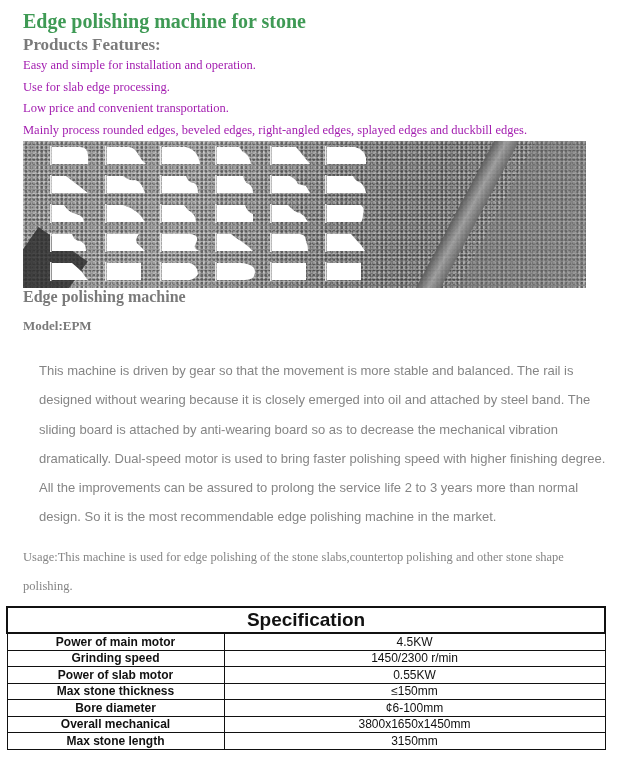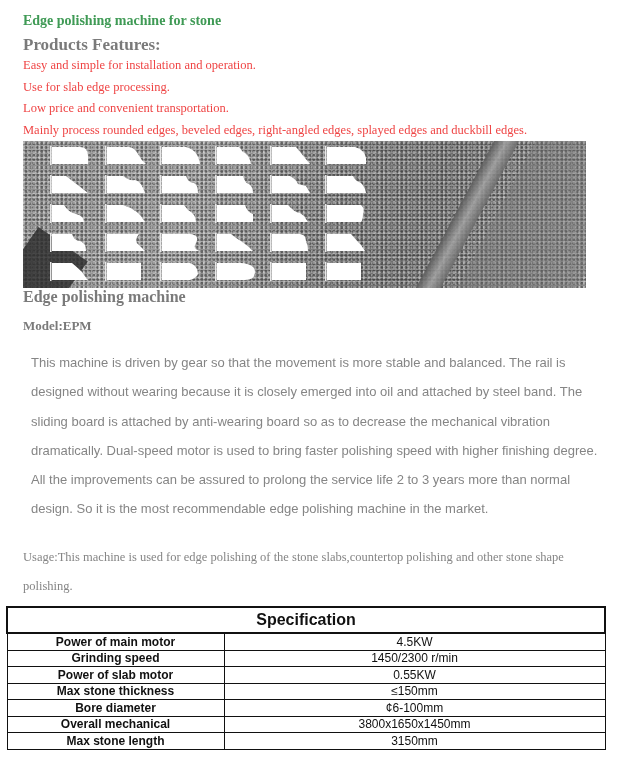"Edge polishing machine for stone" .title { font-size: 14px -> 20px }
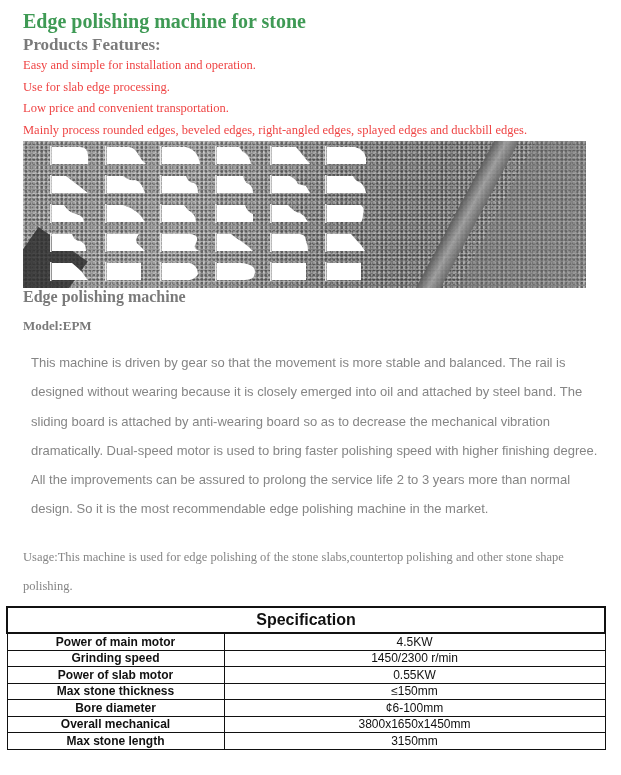"Easy and simple for installation" .features li { color: #ef4444 -> #a21caf }
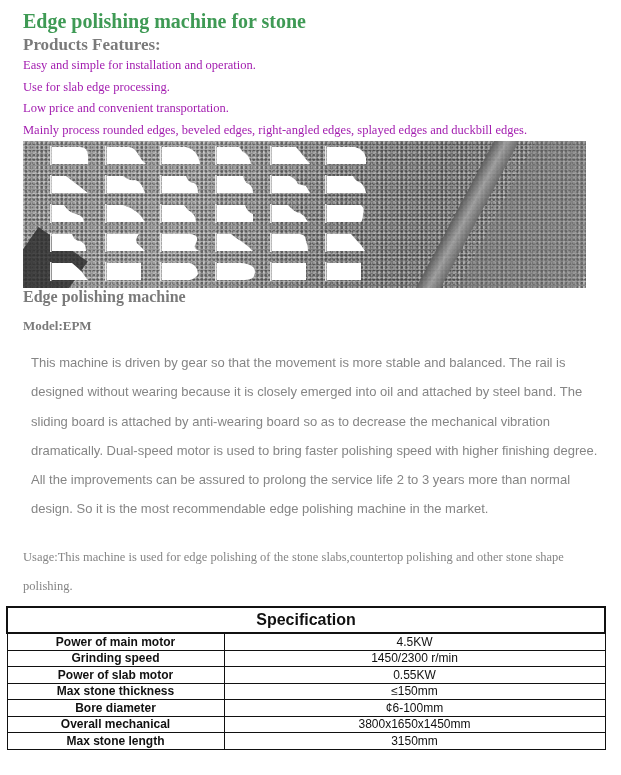"This machine is driven by" .description { margin: 8px -> 16px }
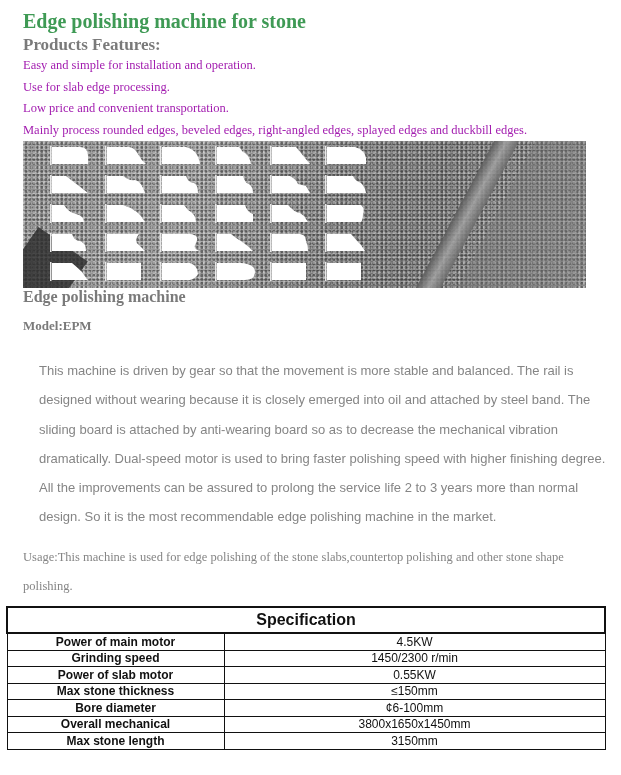"Specification" table.spec th { font-size: 16px -> 19px }
